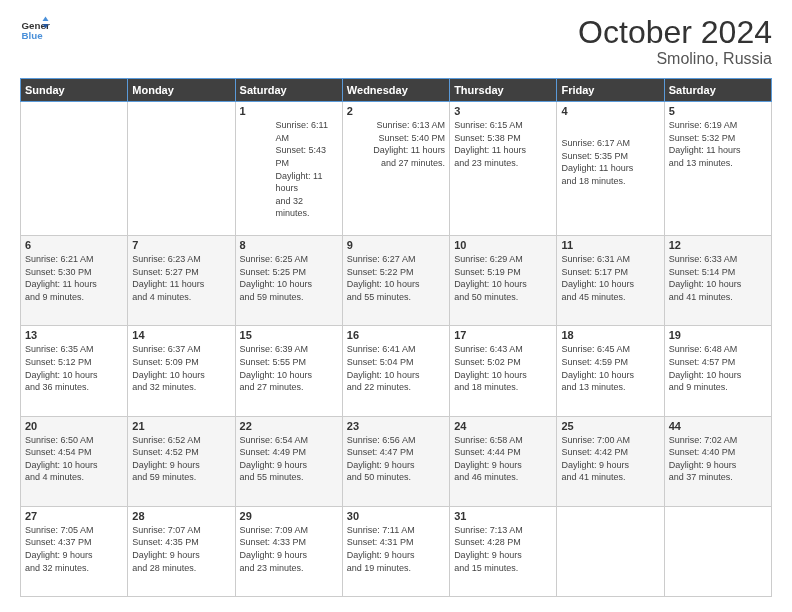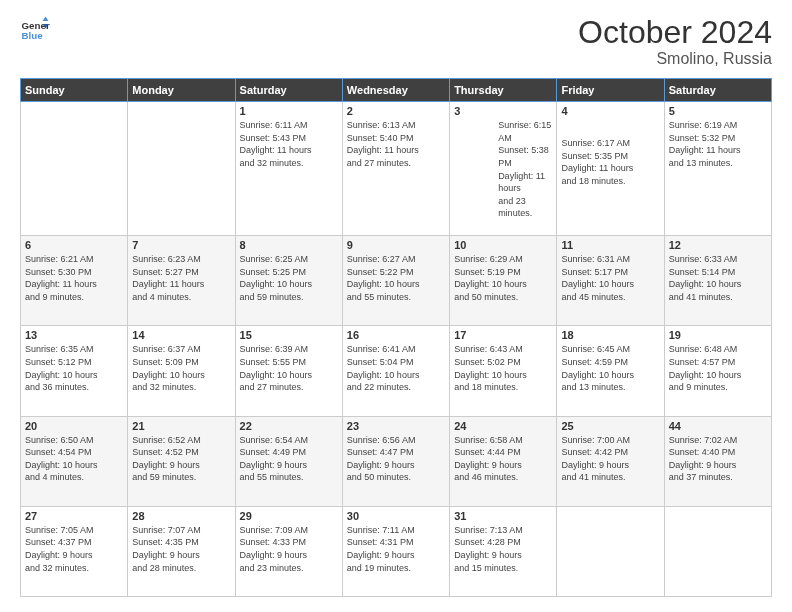"Sunrise: 6:11 AM" div.cell-info { margin-left: none -> 36px }
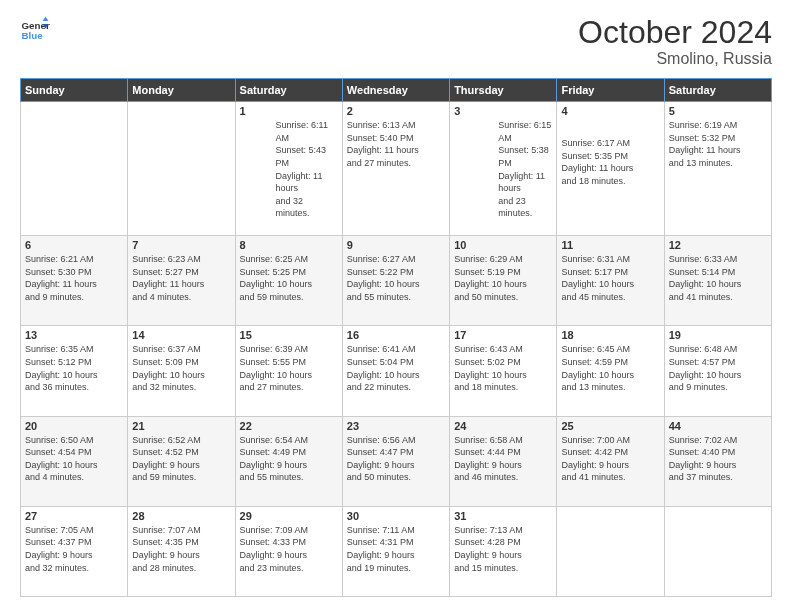"Sunrise: 6:13 AM" div.cell-info { text-align: none -> right }
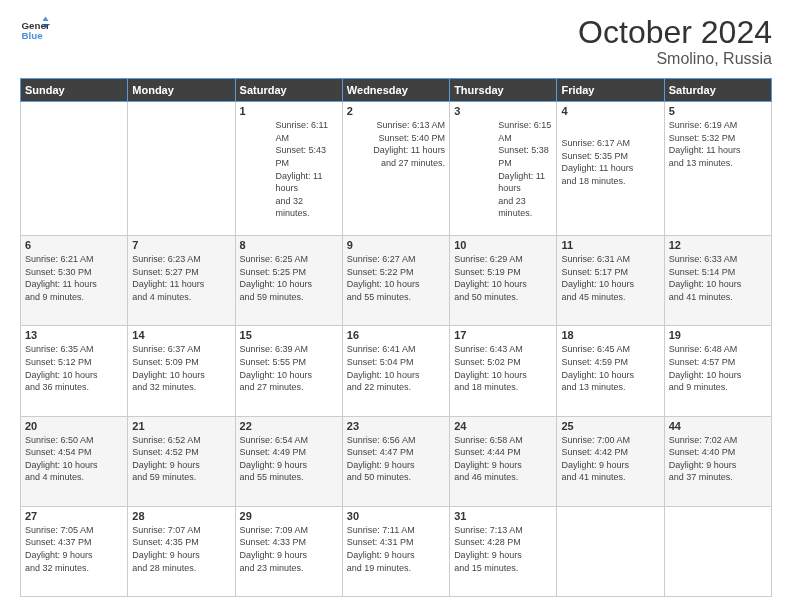"Sunrise: 6:15 AM" div.cell-info { margin-left: 44px -> none }
